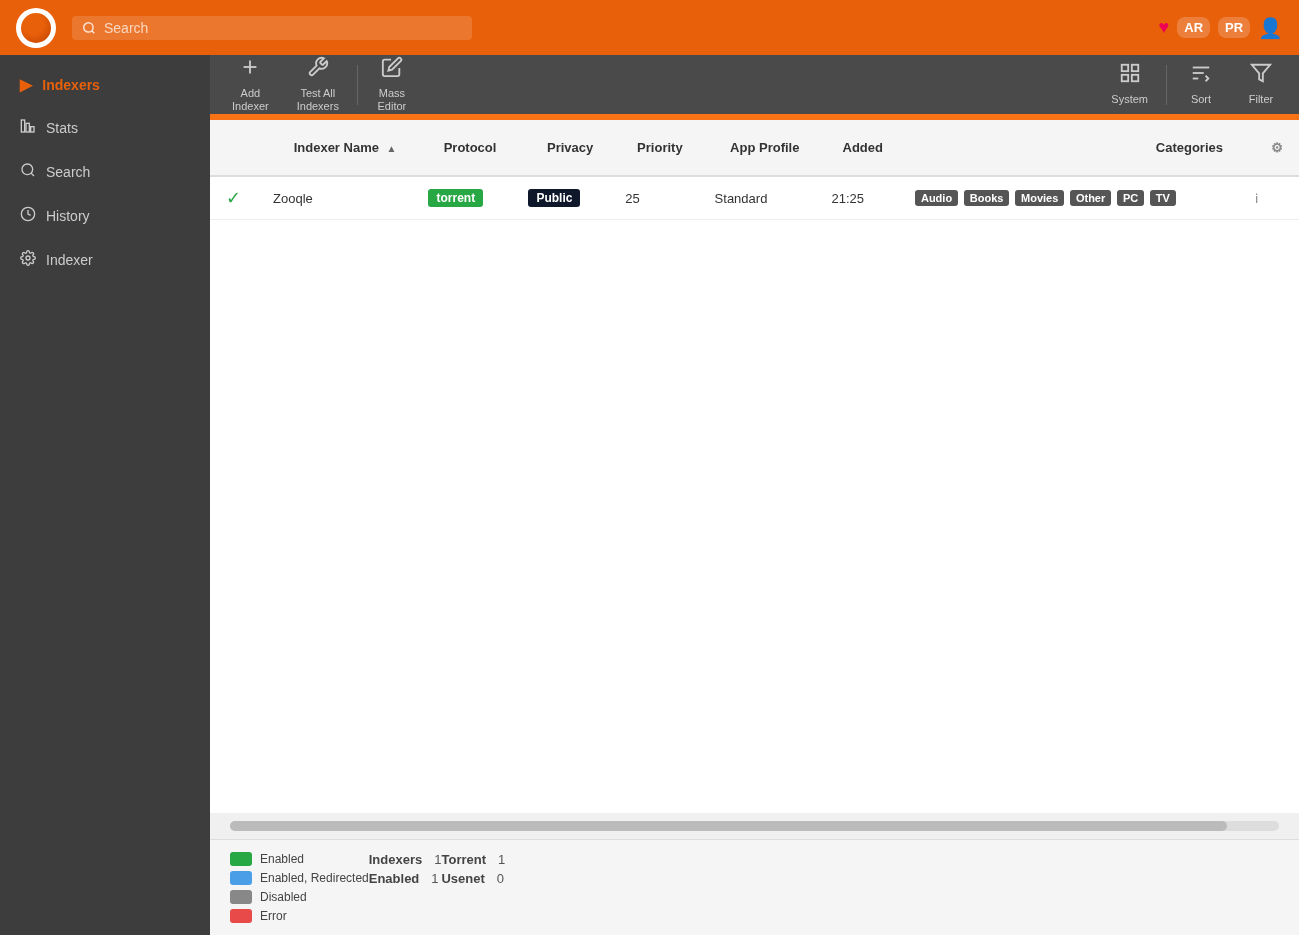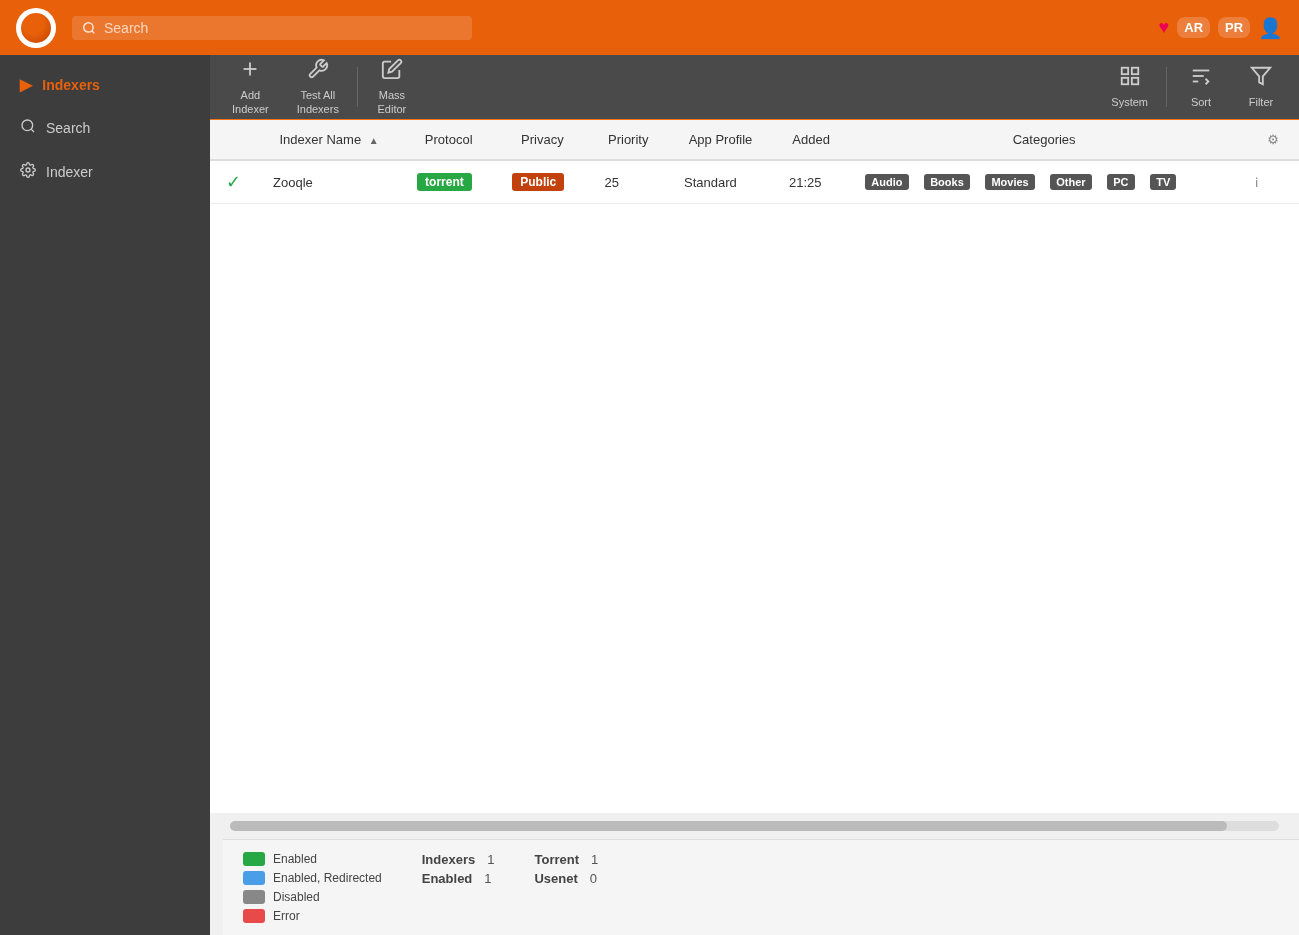"Add" .toolbar { border-bottom: 1px solid #f97316 -> 6px solid #f97316 }
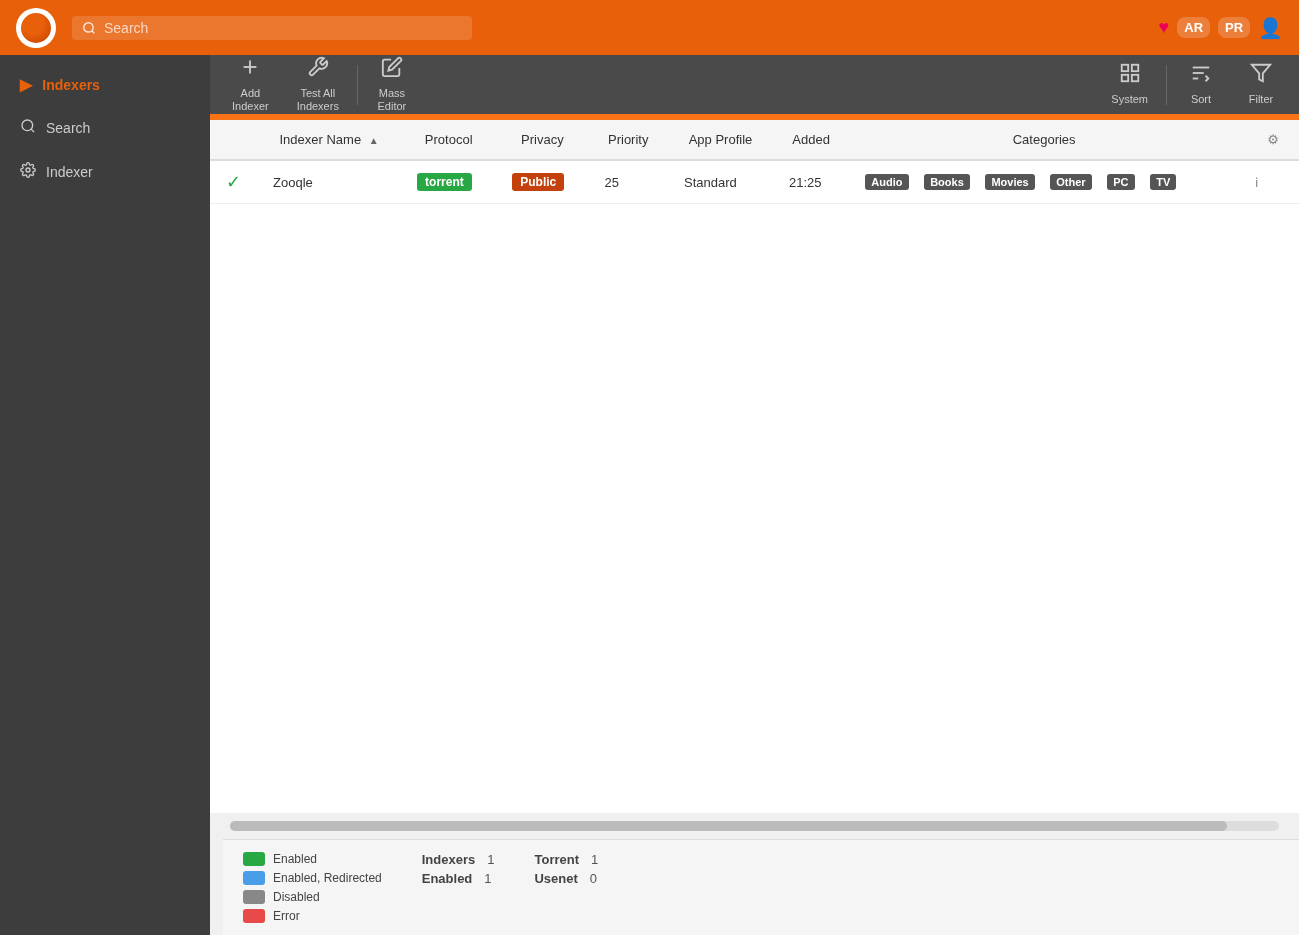"Stats" div.sidebar-item { html: none -> <div> <span> <svg> <rect></rect> <rect></rect> <rect></rect> </svg> </span> <span>Stats</span> </div> }
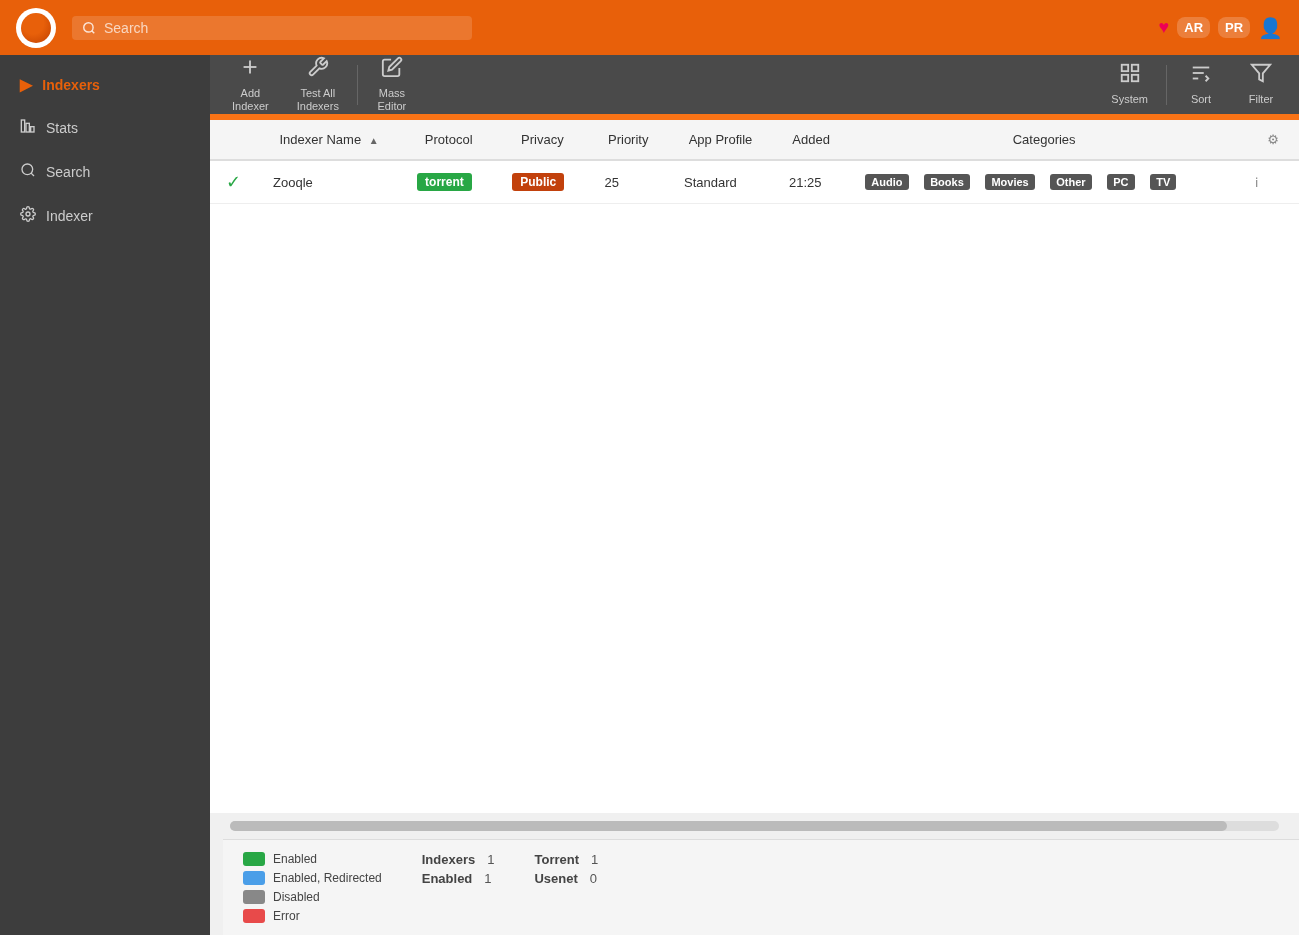"Indexer Name ▲" .indexer-table th { font-weight: 400 -> 700; padding: 12px 16px -> 20px 16px; text-align: center -> right }
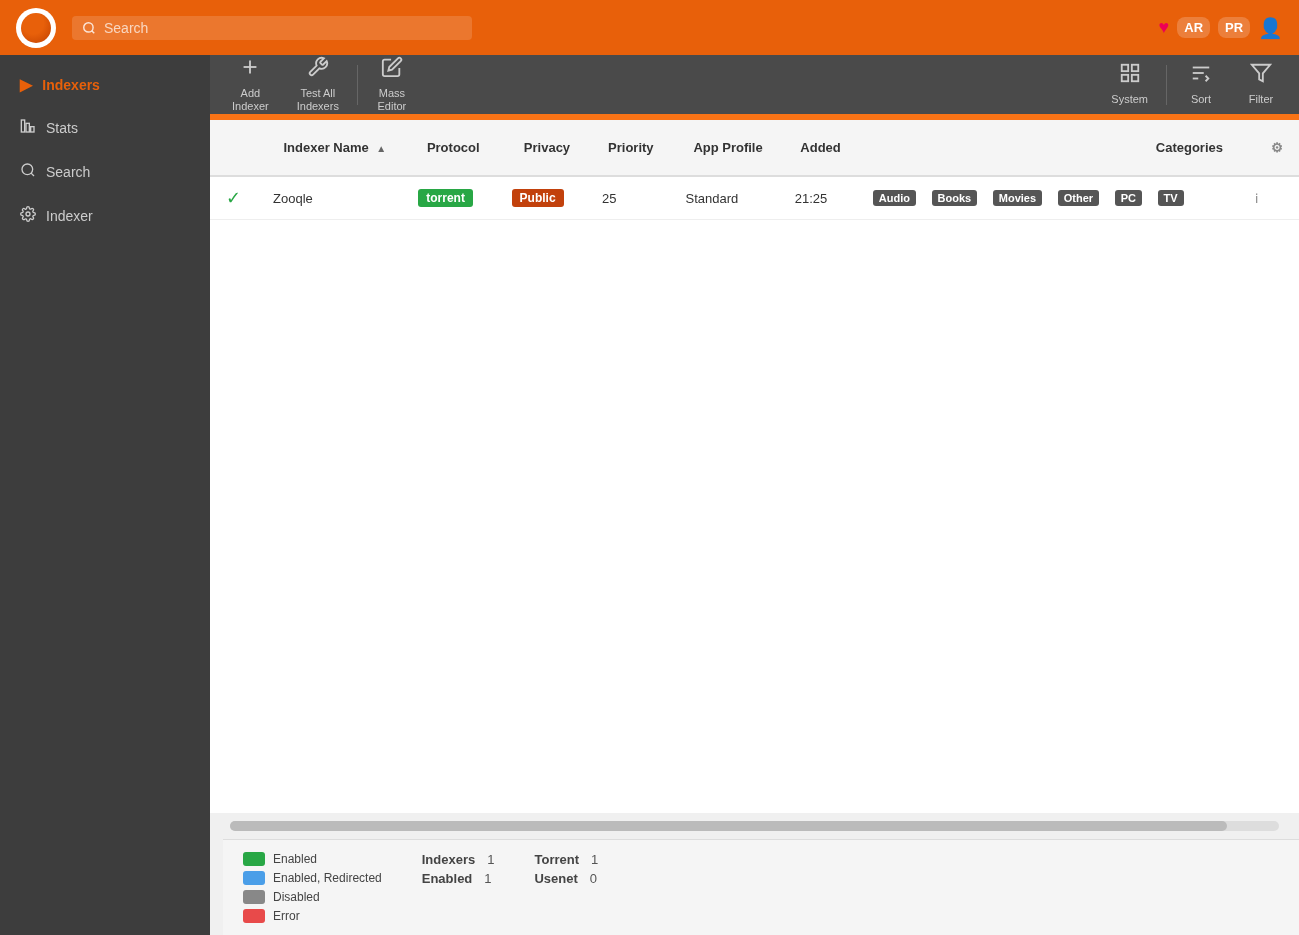"Public" .badge-public { background: #c2410c -> #0f172a }
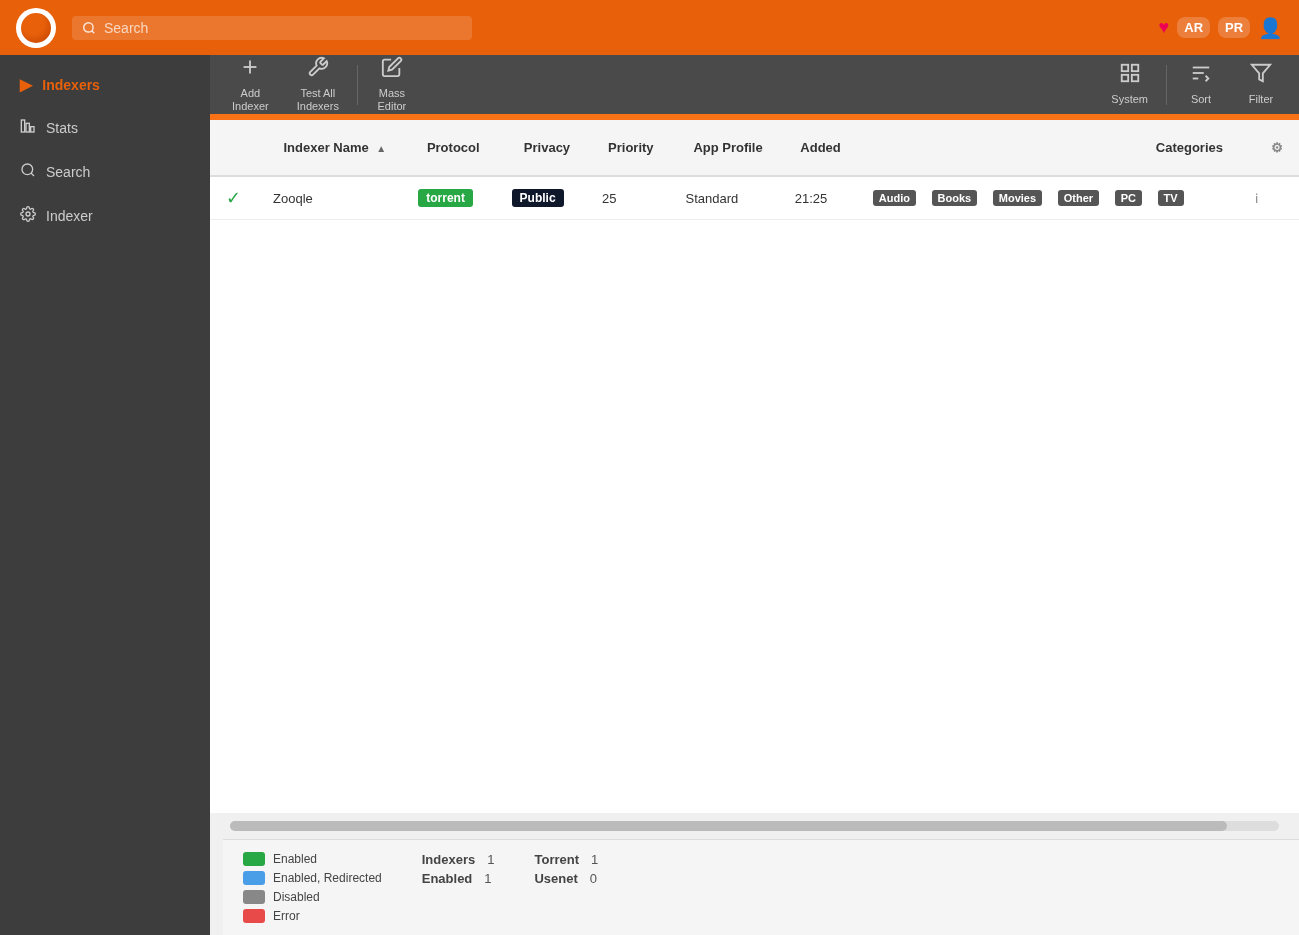"Audio" .badge-category { margin-right: 12px -> 2px }
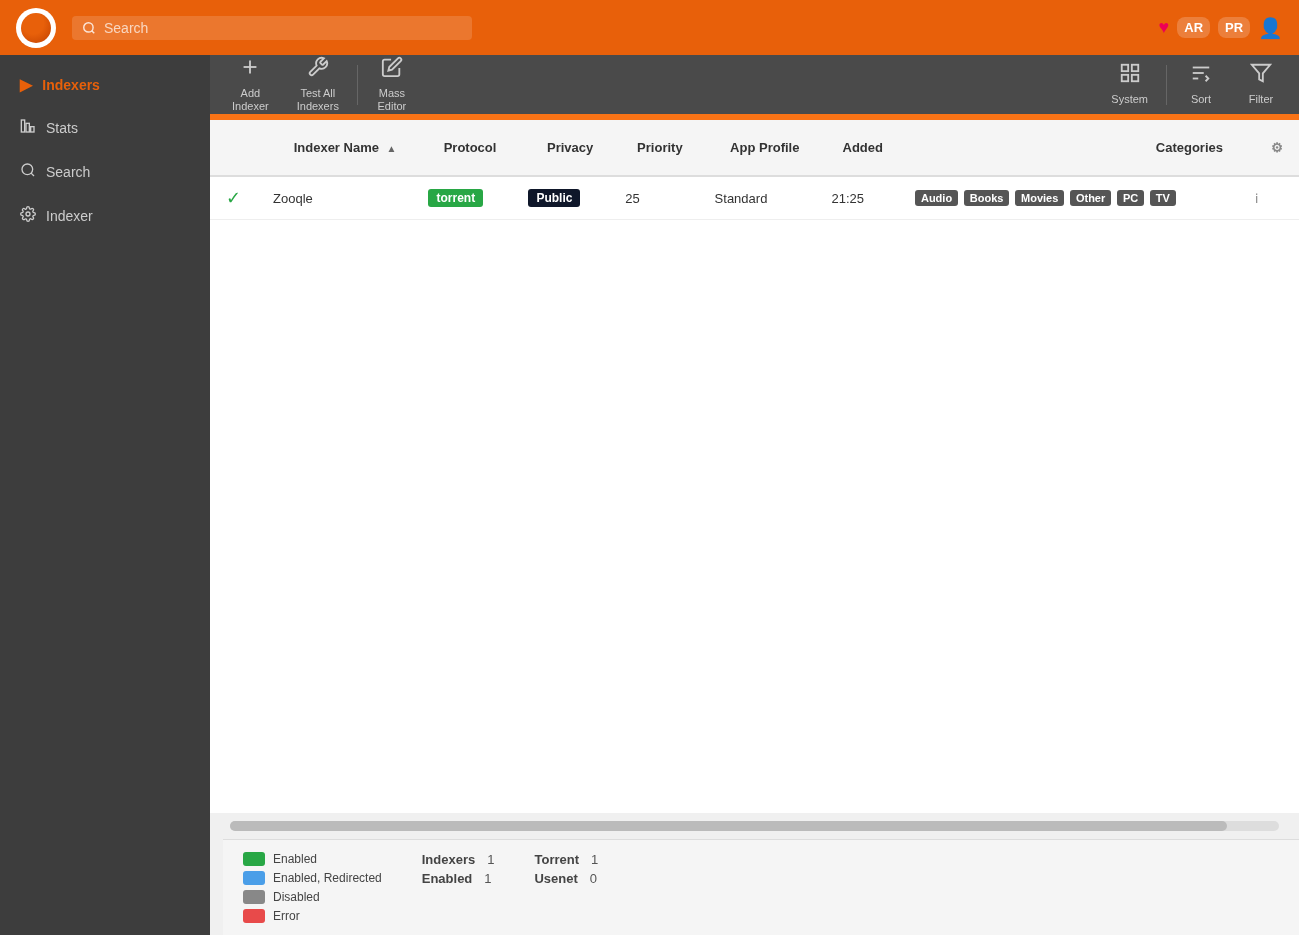"History" div.sidebar-item { html: none -> <div> <span> <svg> <circle></circle> <polyline></polyline> </svg> </span> <span>History</span> </div> }
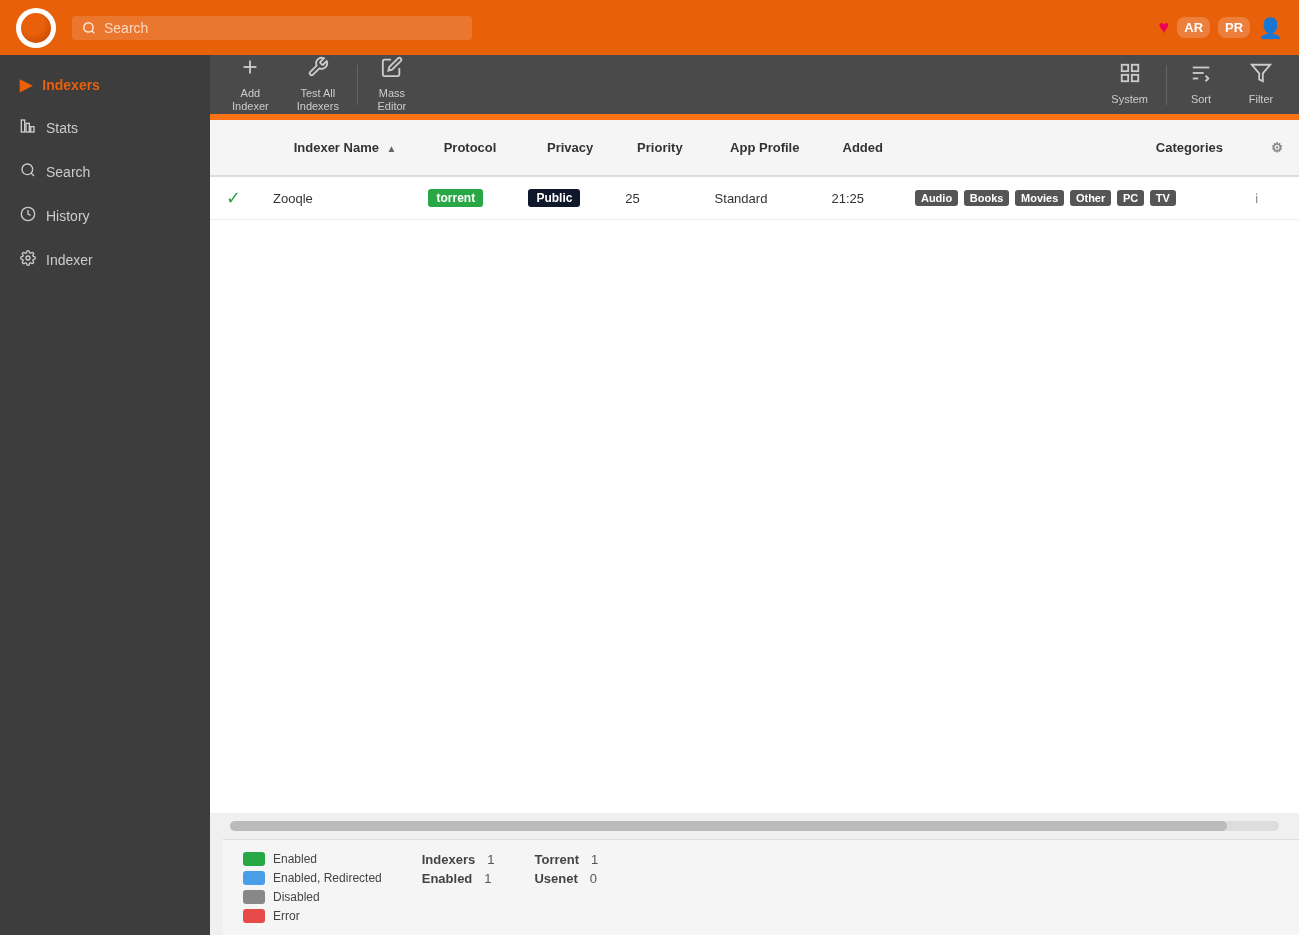"Enabled" .footer { gap: 40px -> none; margin-left: 13px -> none }
